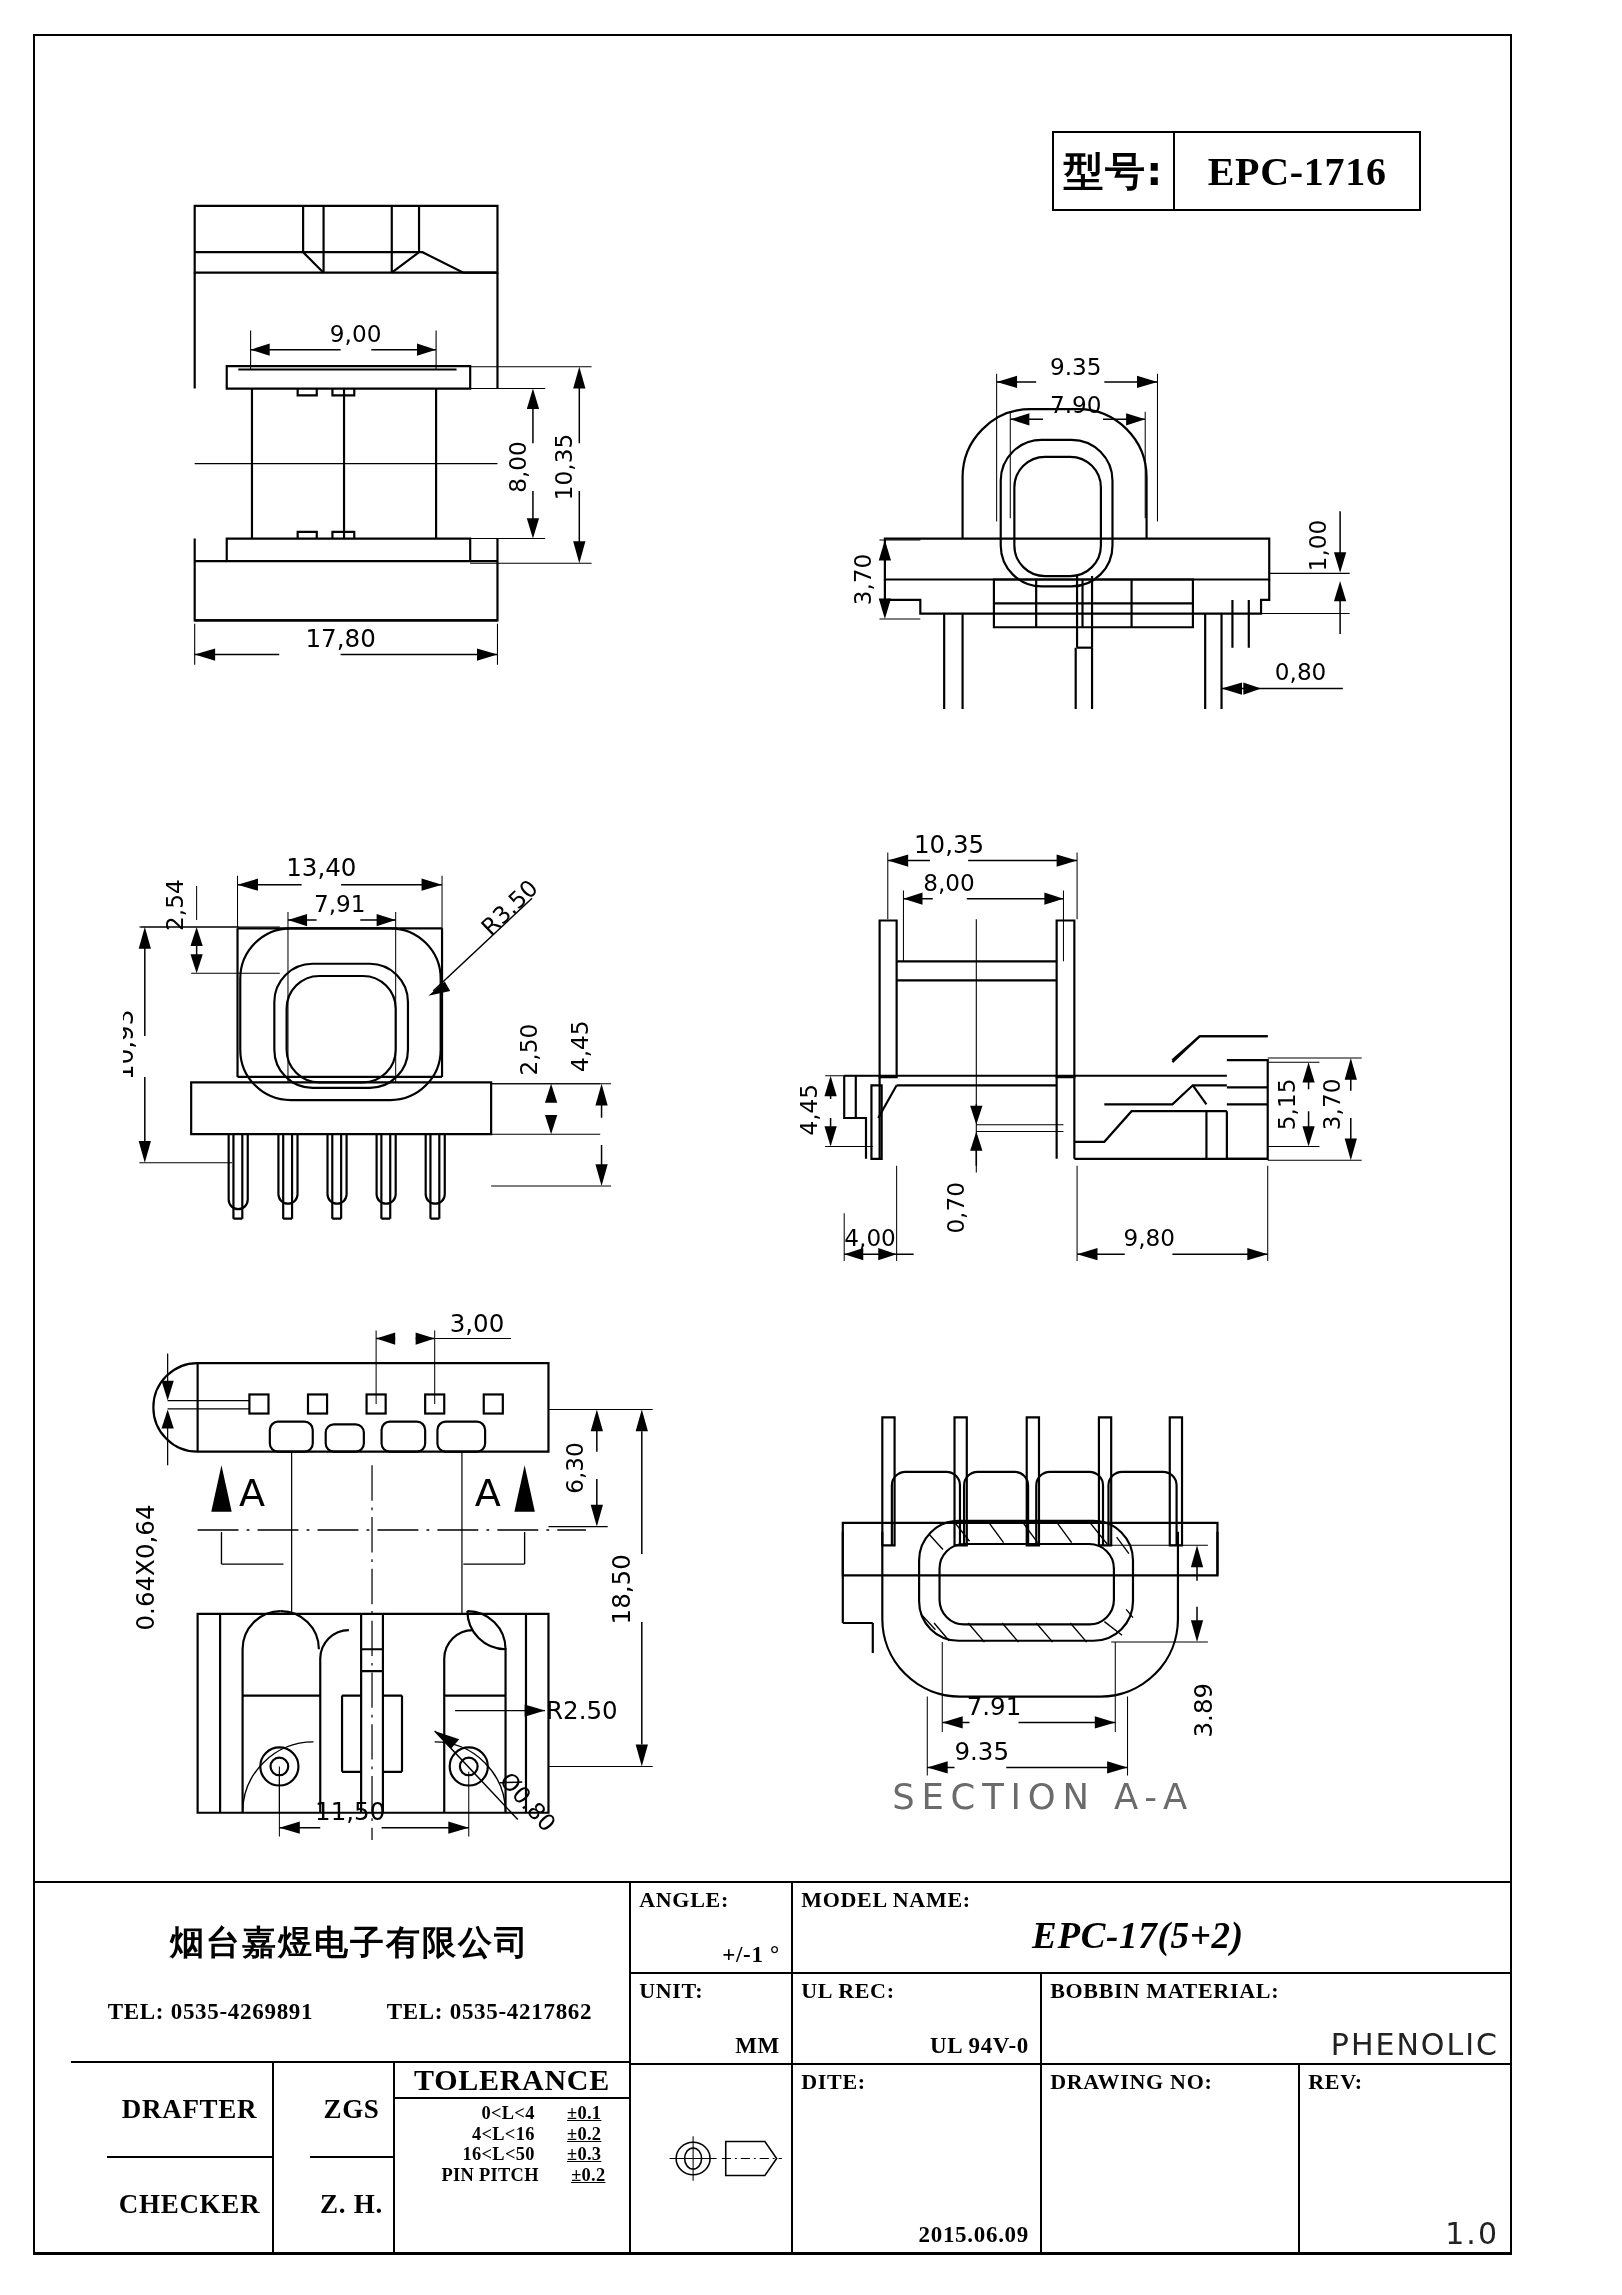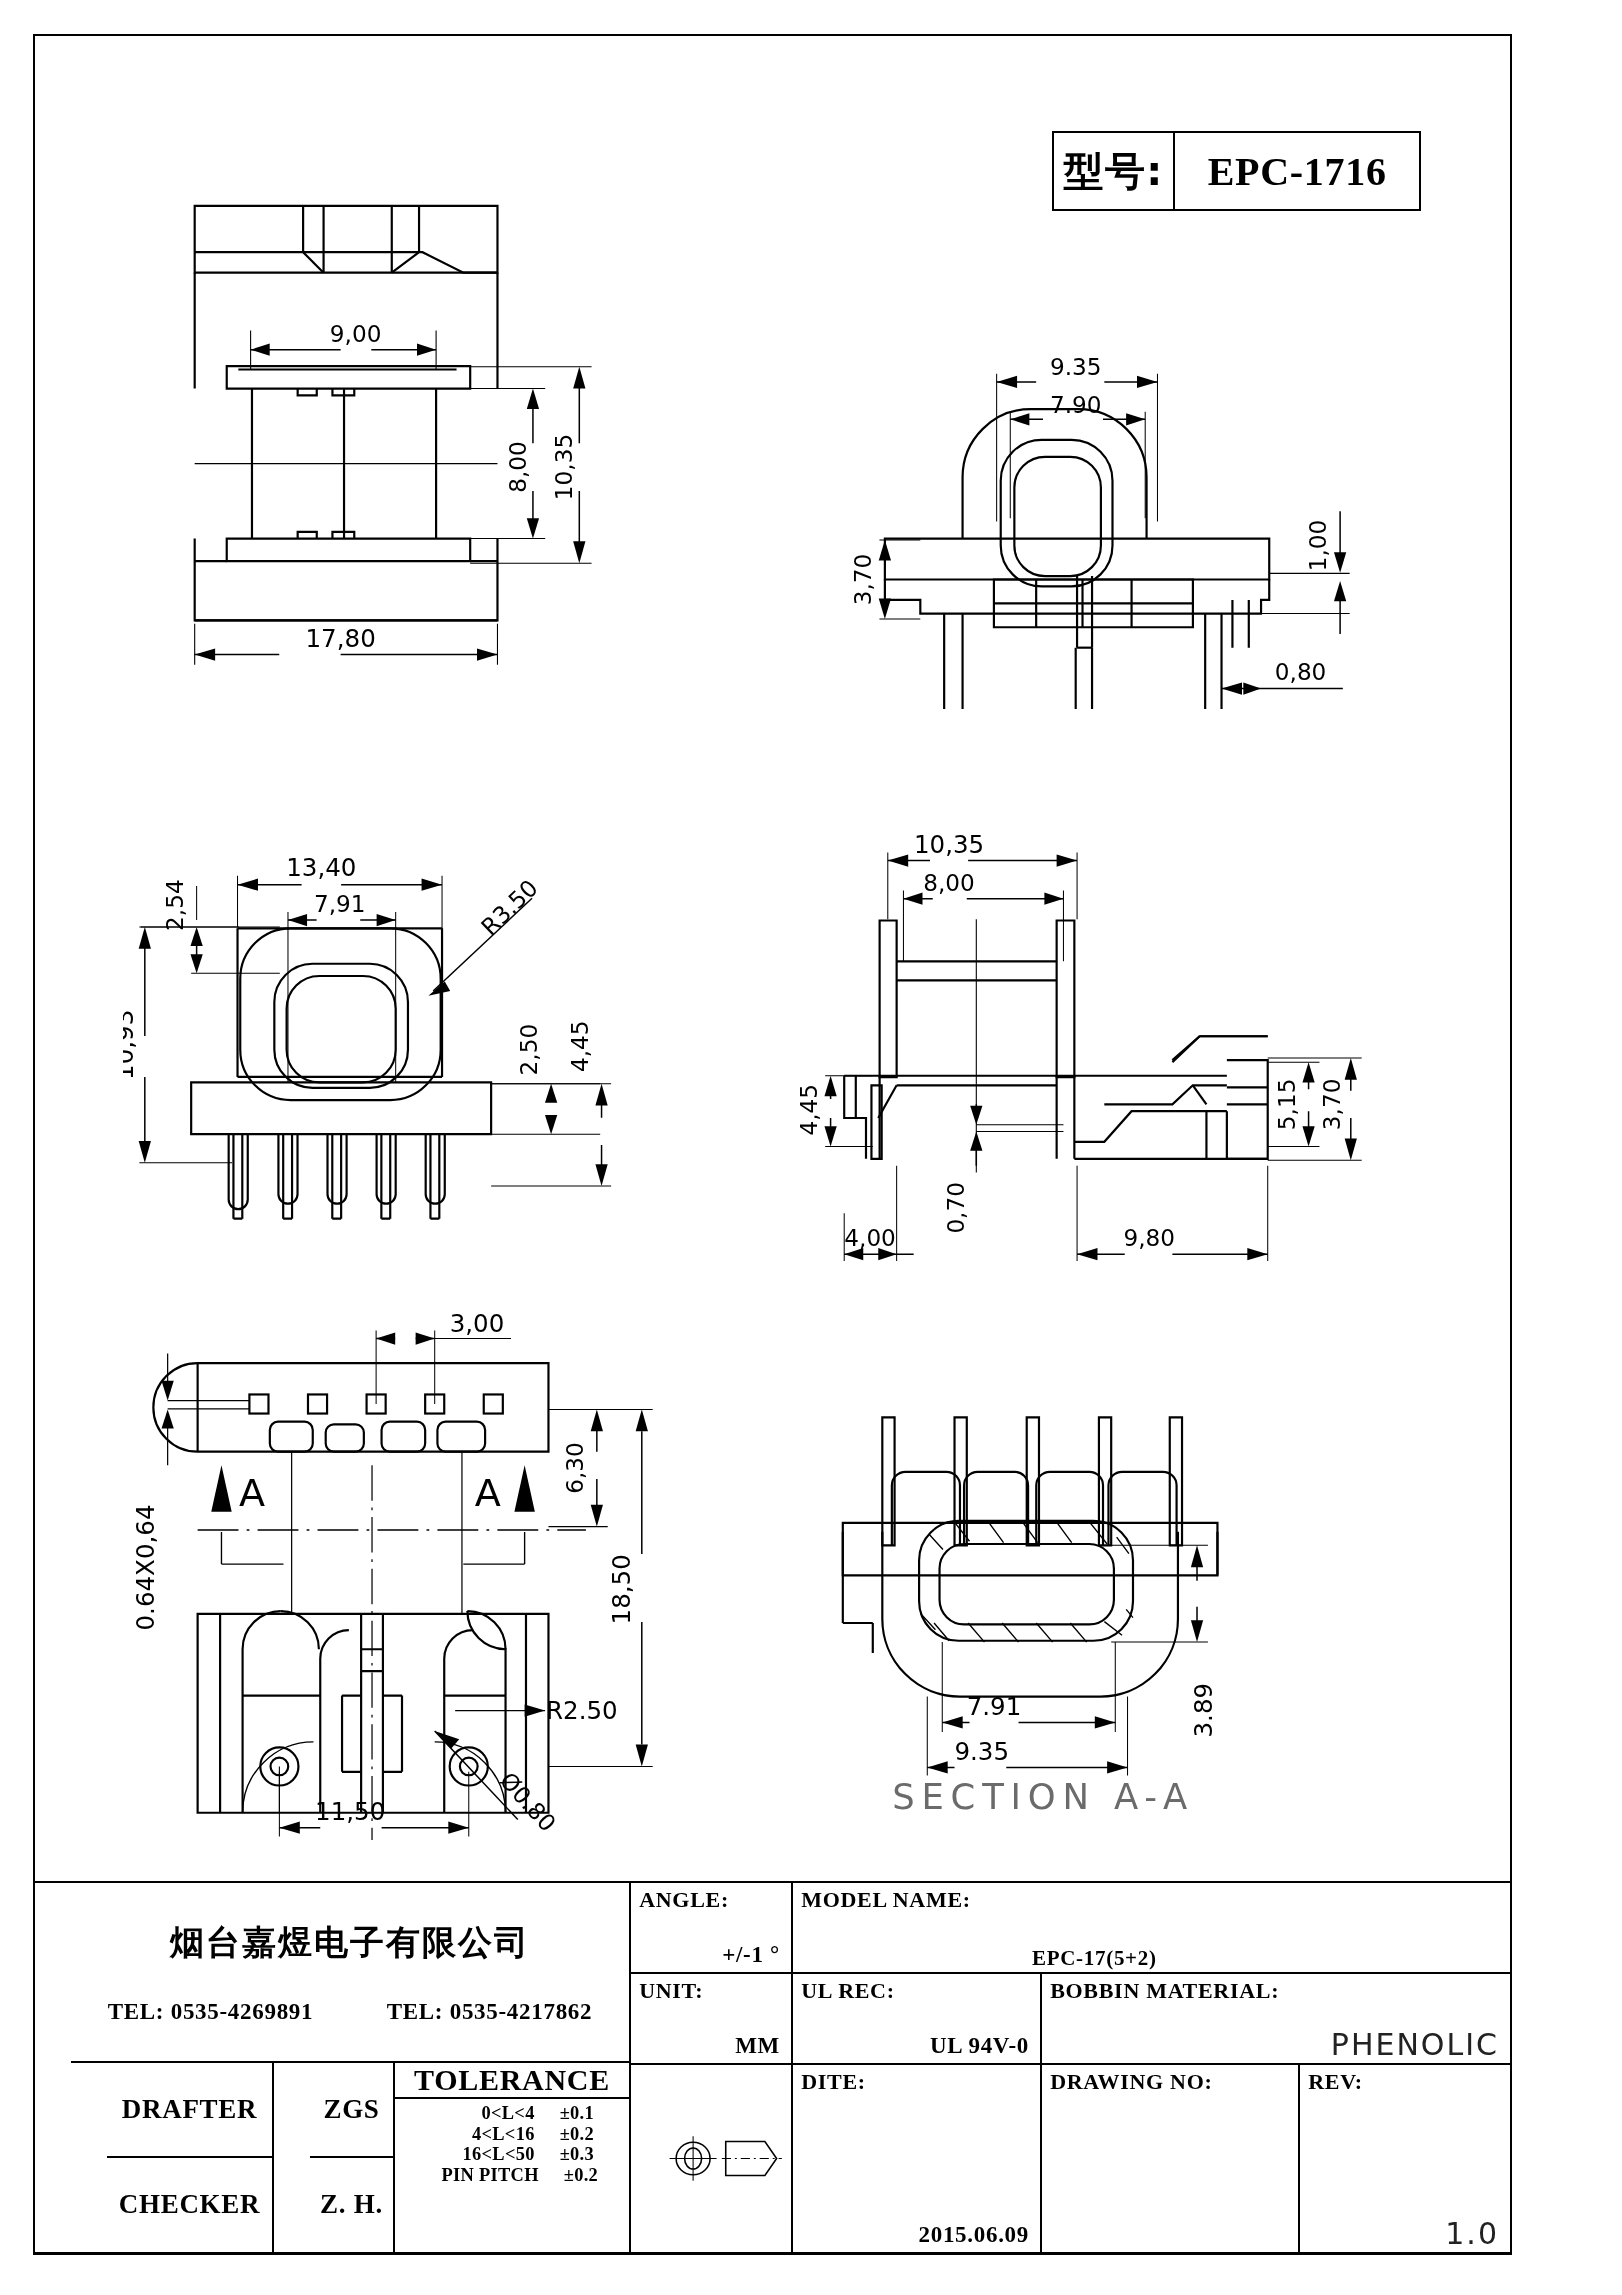"EPC-17(5+2)" span.val { bottom: 1px -> 15px; font-size: 21px -> 37px; font-style: none -> italic }
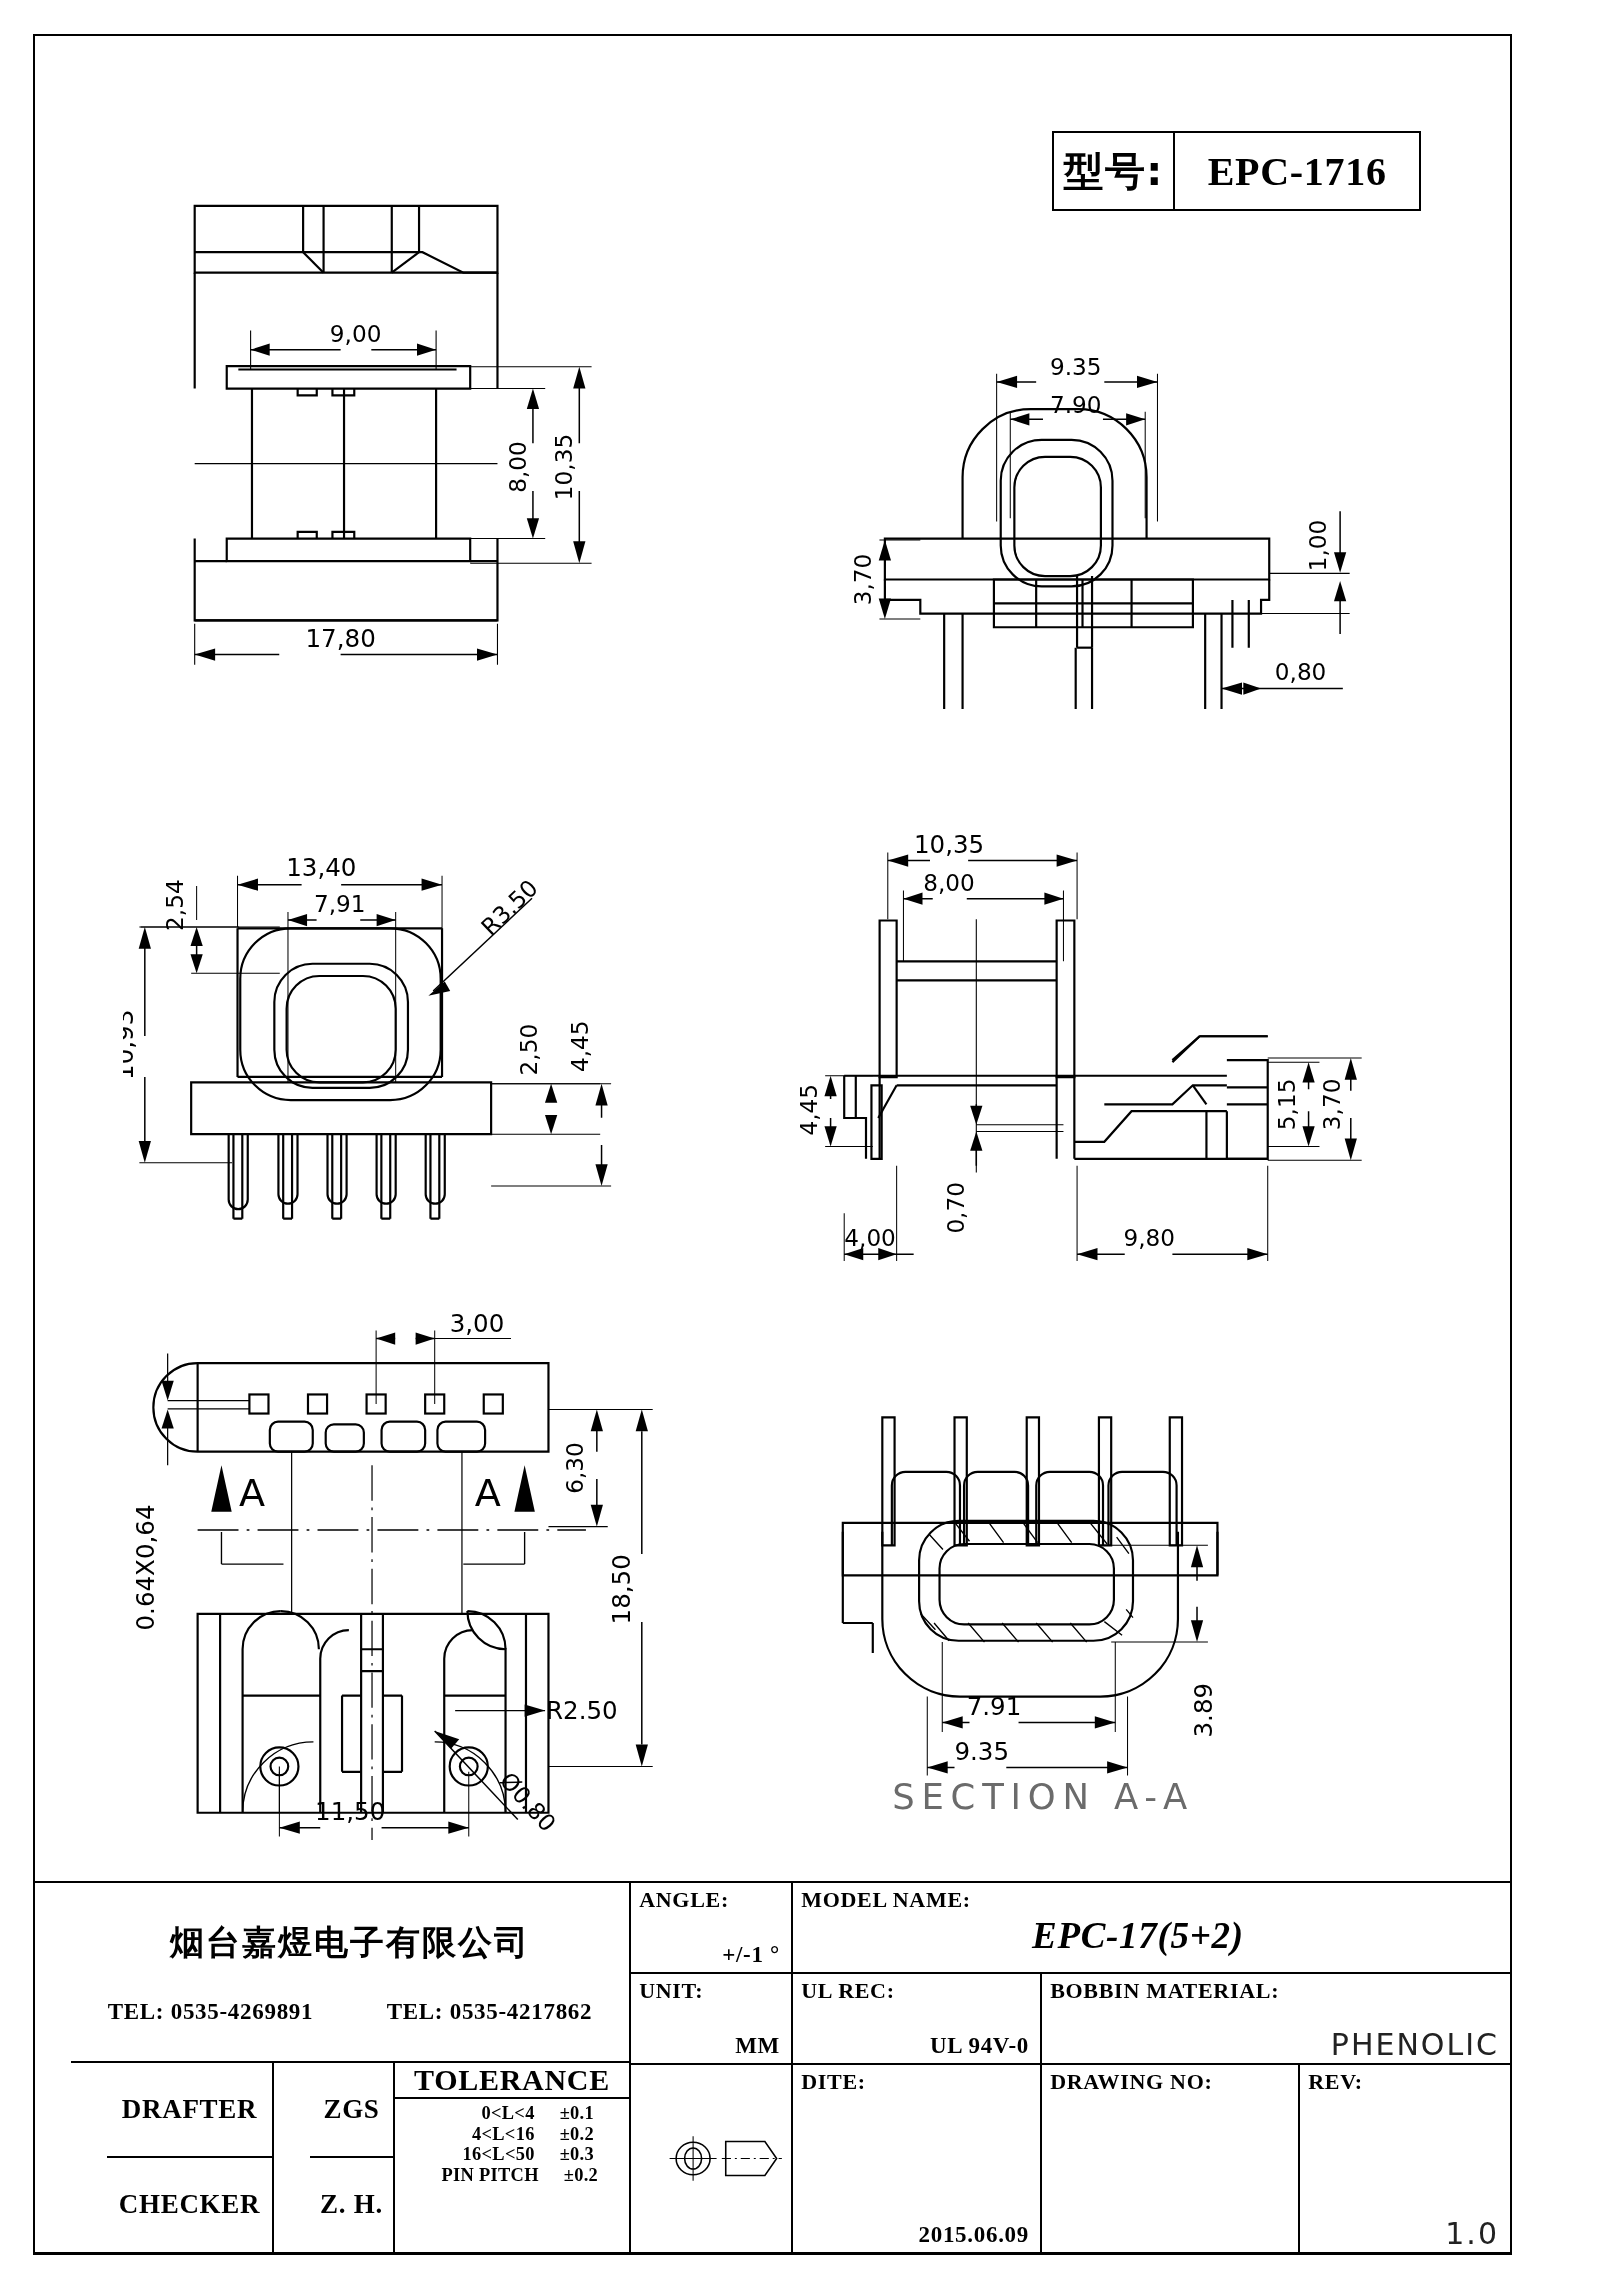"±0.1" .tolrow span:last-child { text-align: center -> right; text-decoration: none -> underline }
